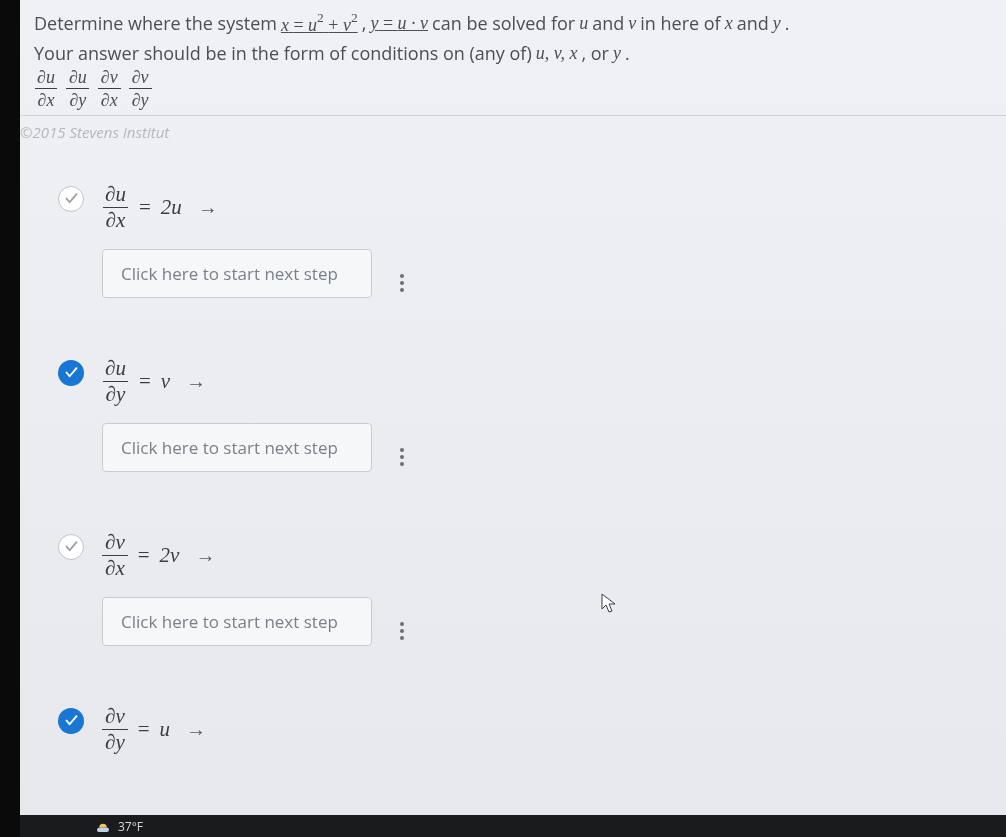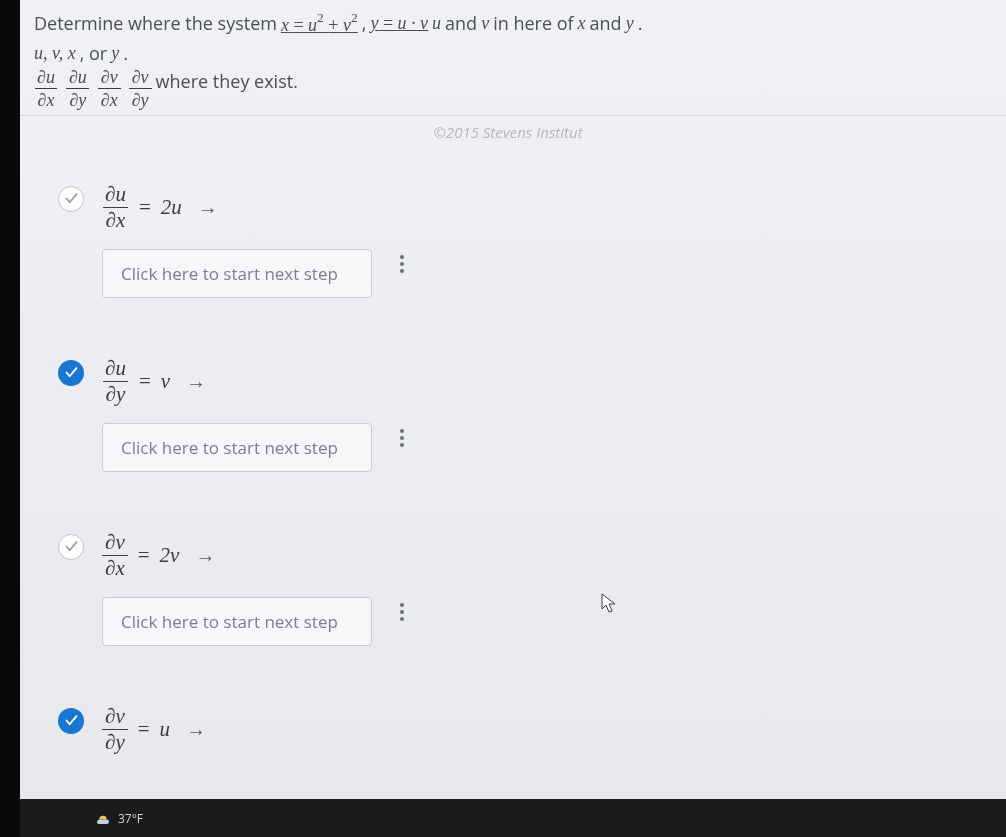"can be solved for" span { html: none -> <span> can be solved for </span> }
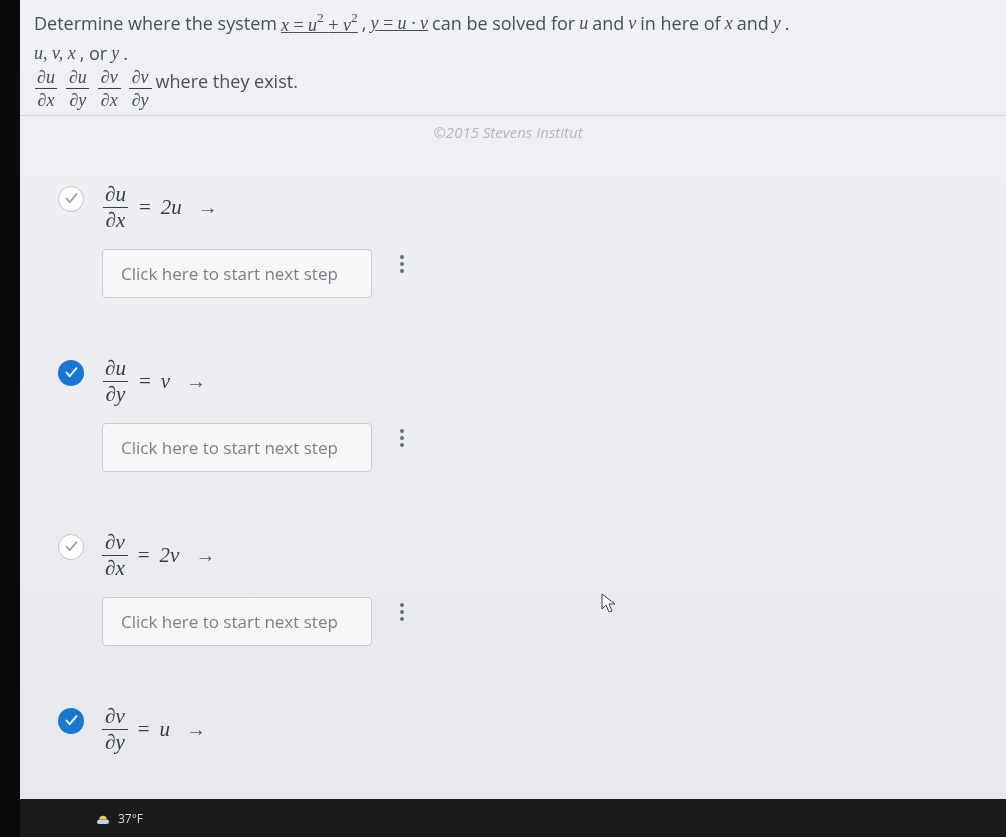"Your answer should be in" span { html: none -> <span>Your answer should be in the form of conditions on (any of) </span> }
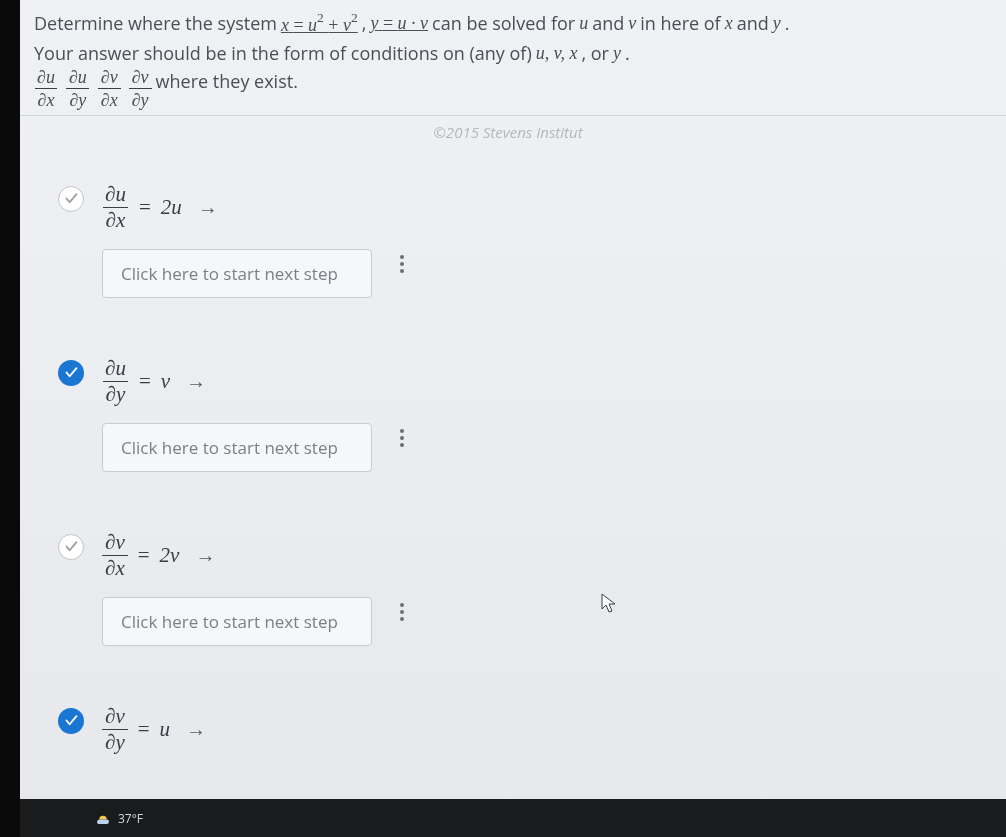"where they exist." span { html: <span> where they exist.</span> -> none }
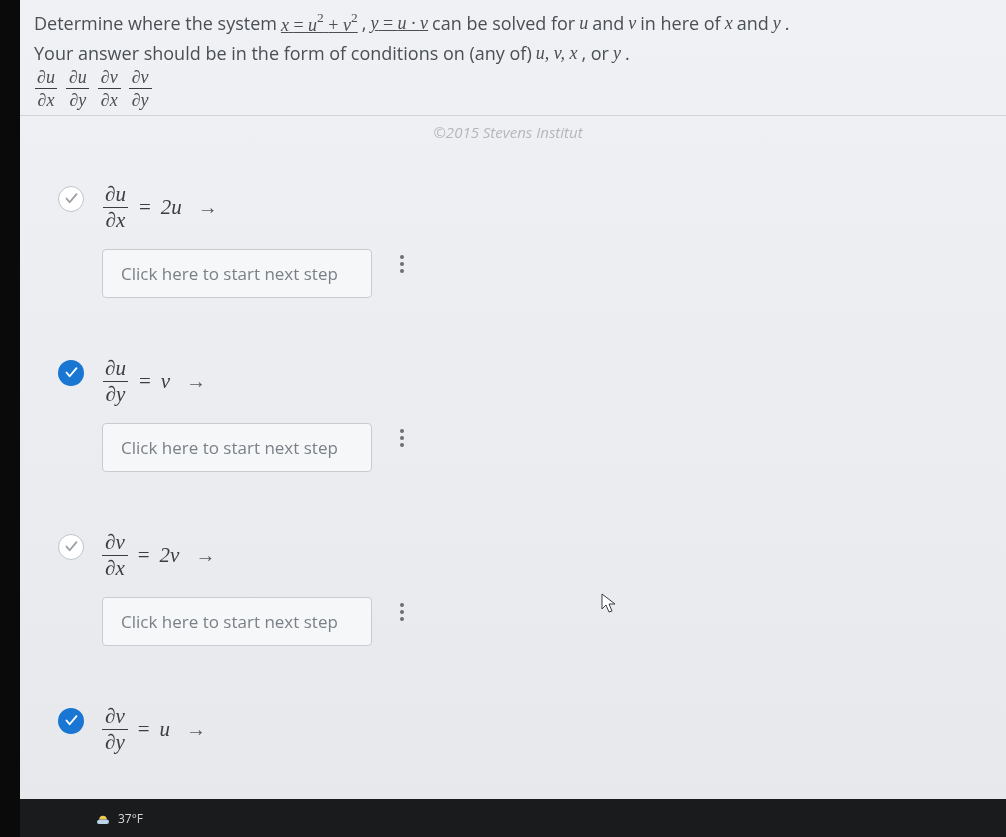"©2015 Stevens Institut" .copyright { text-align: center -> left }
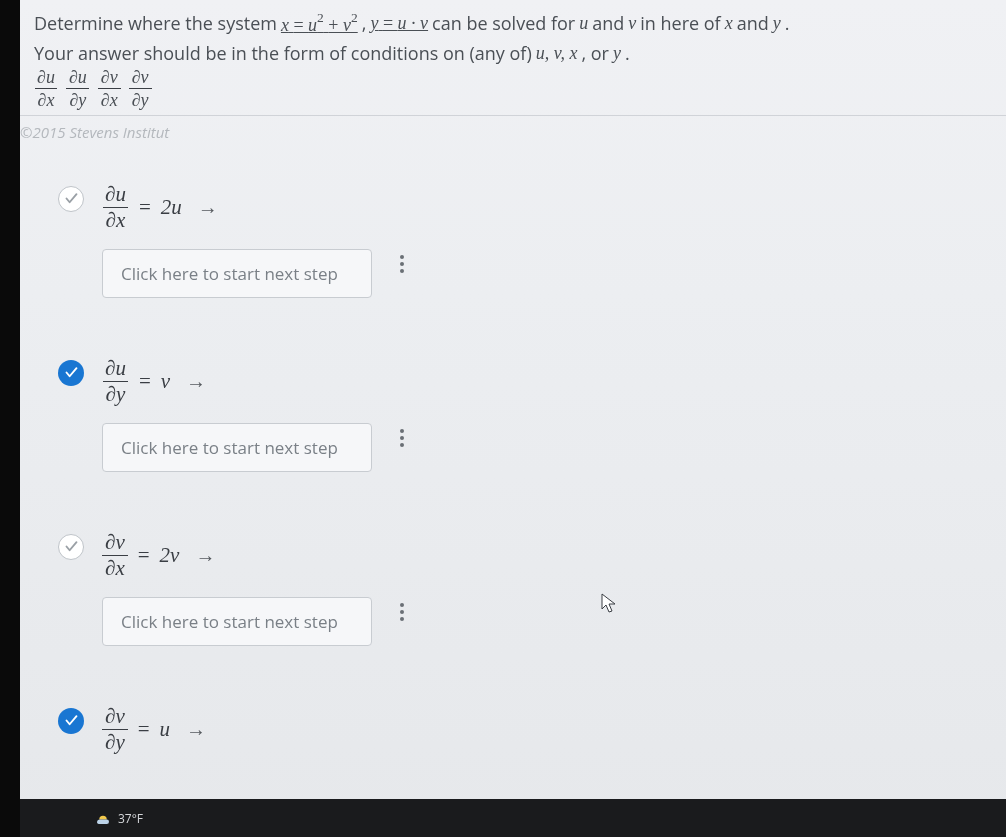"Click here to start next" .next-step-row { align-items: flex-start -> flex-end }
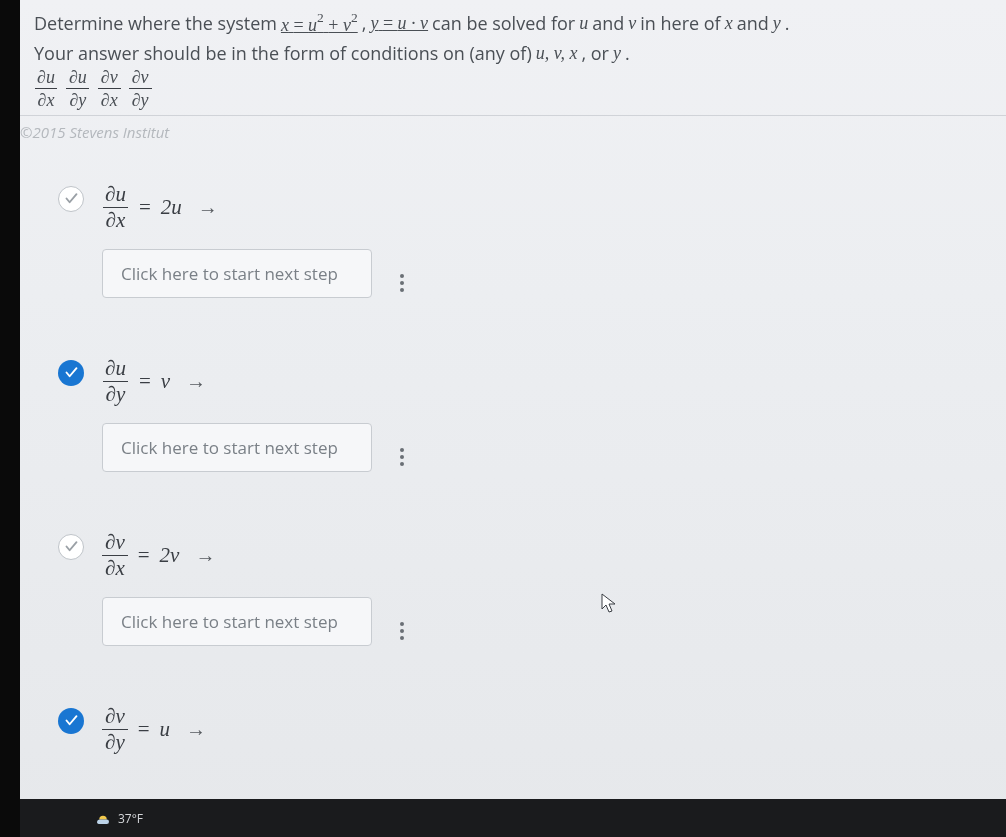"37°F" .taskbar { height: 38px -> 22px }
